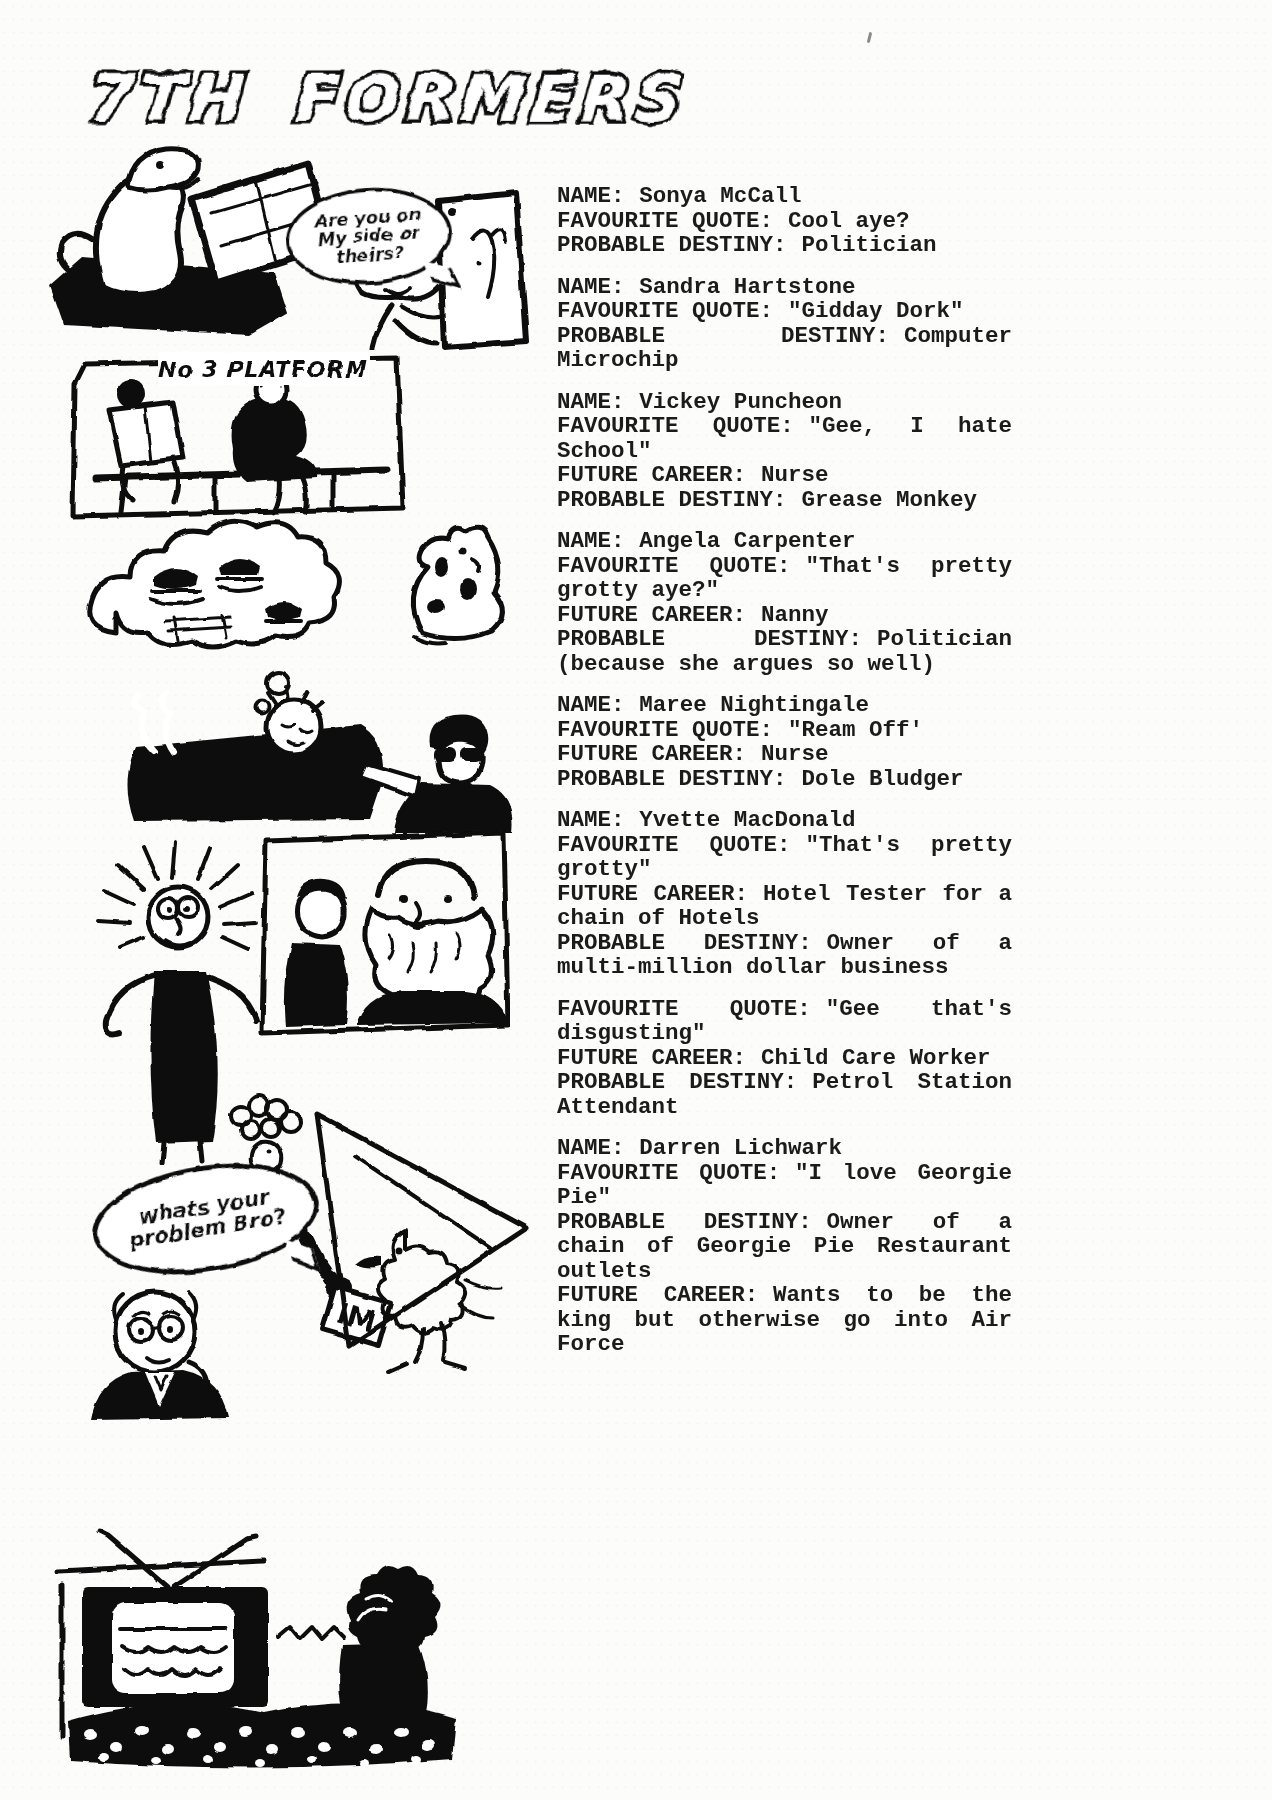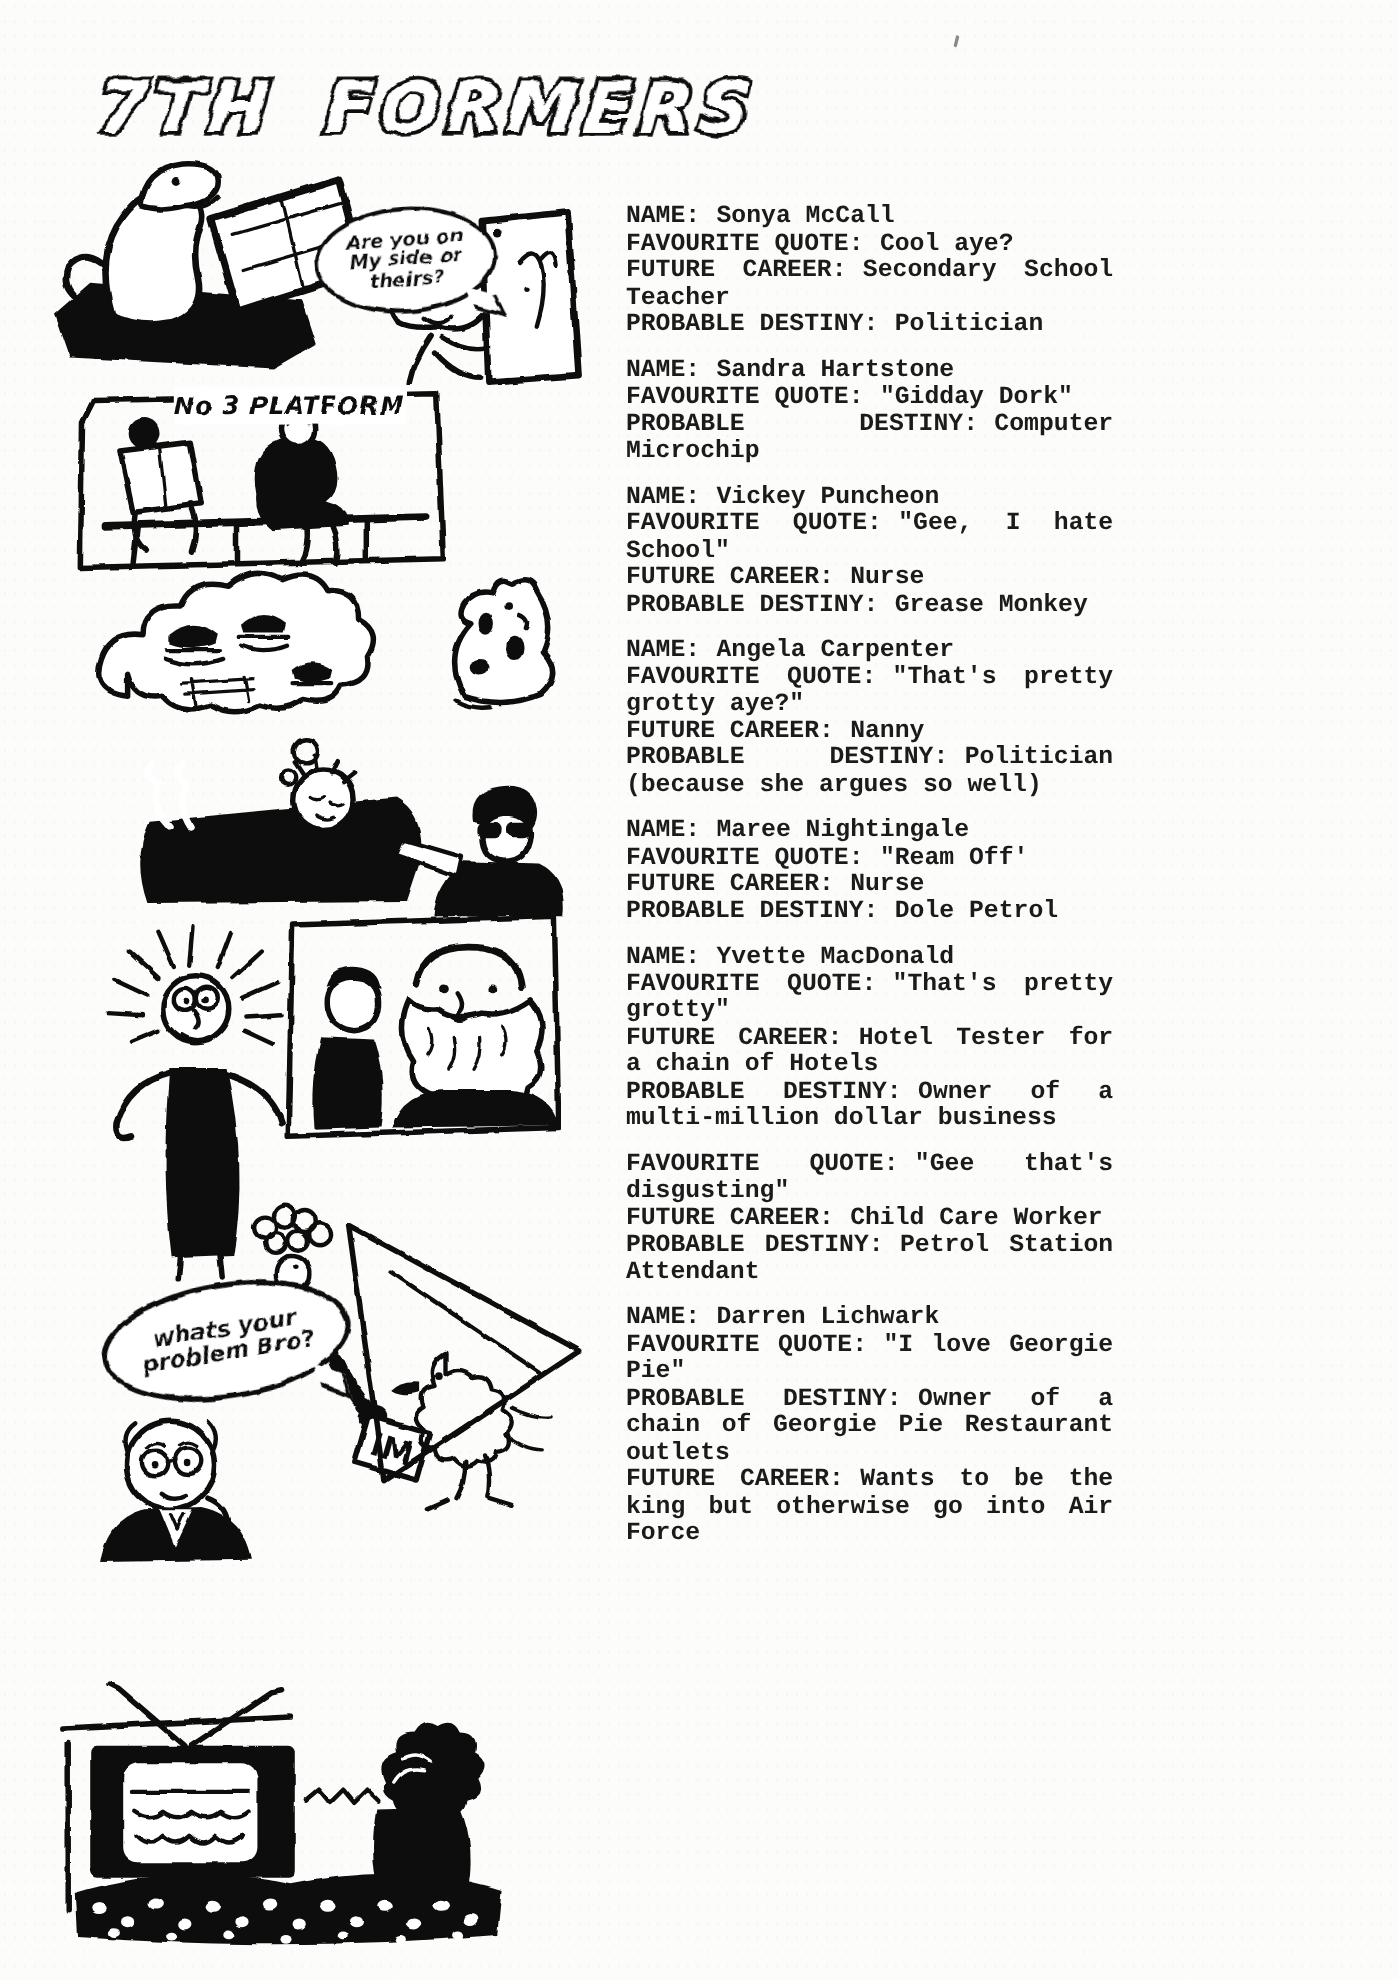"NAME: Sonya McCall" .entry { margin: 0 0 17px 12px -> 0 0 17px 0 }
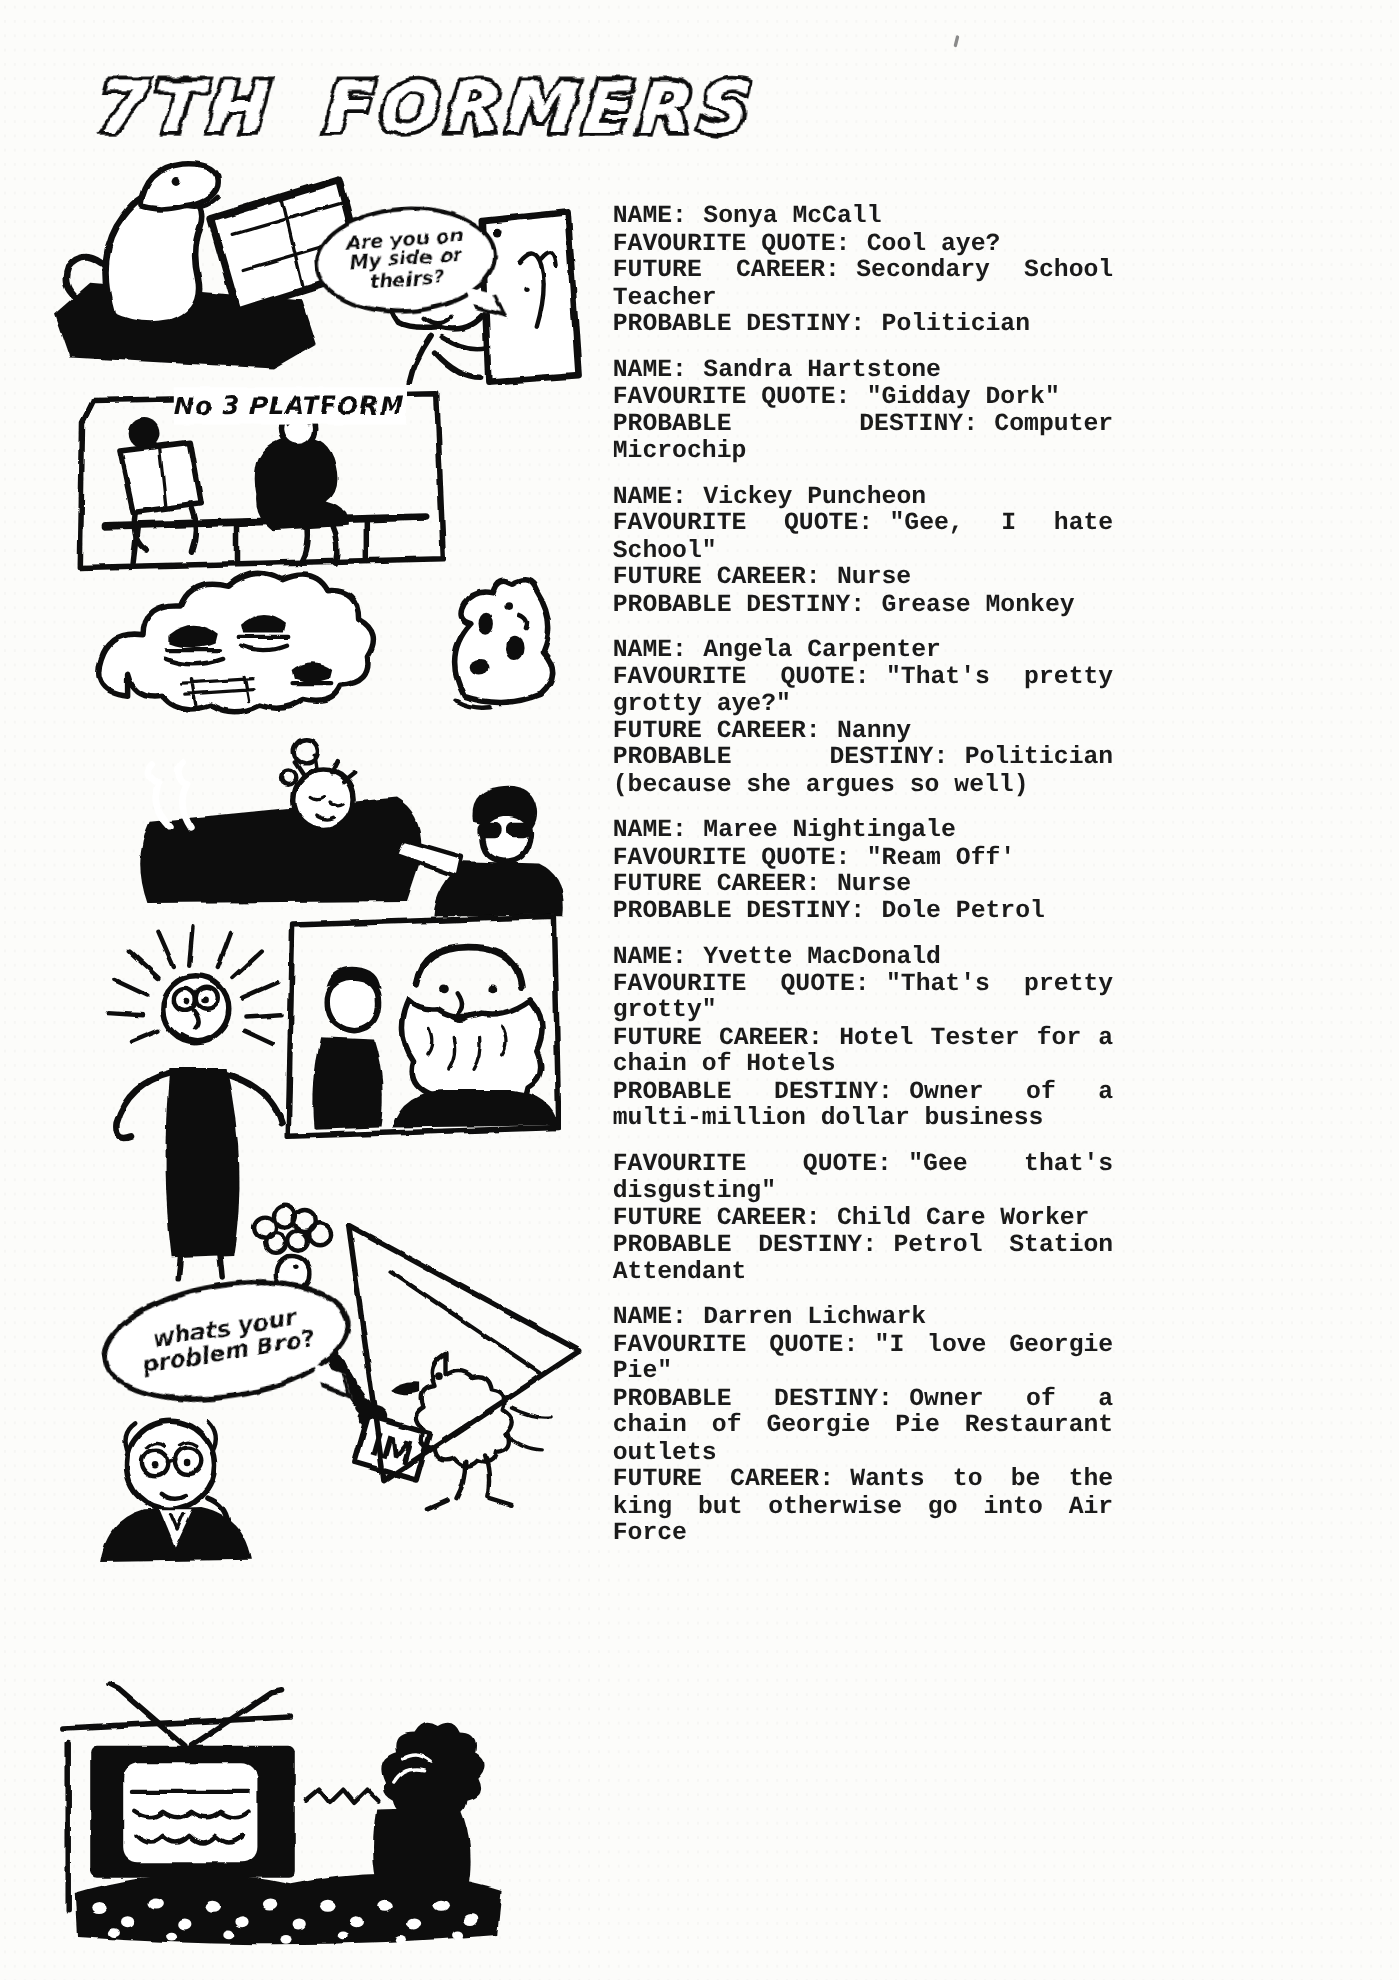"FUTURE CAREER: Secondary School Teacher" p.field { html: <p><span>FUTURE CAREER:</span><span>Secondary School Teacher</span></p> -> none }
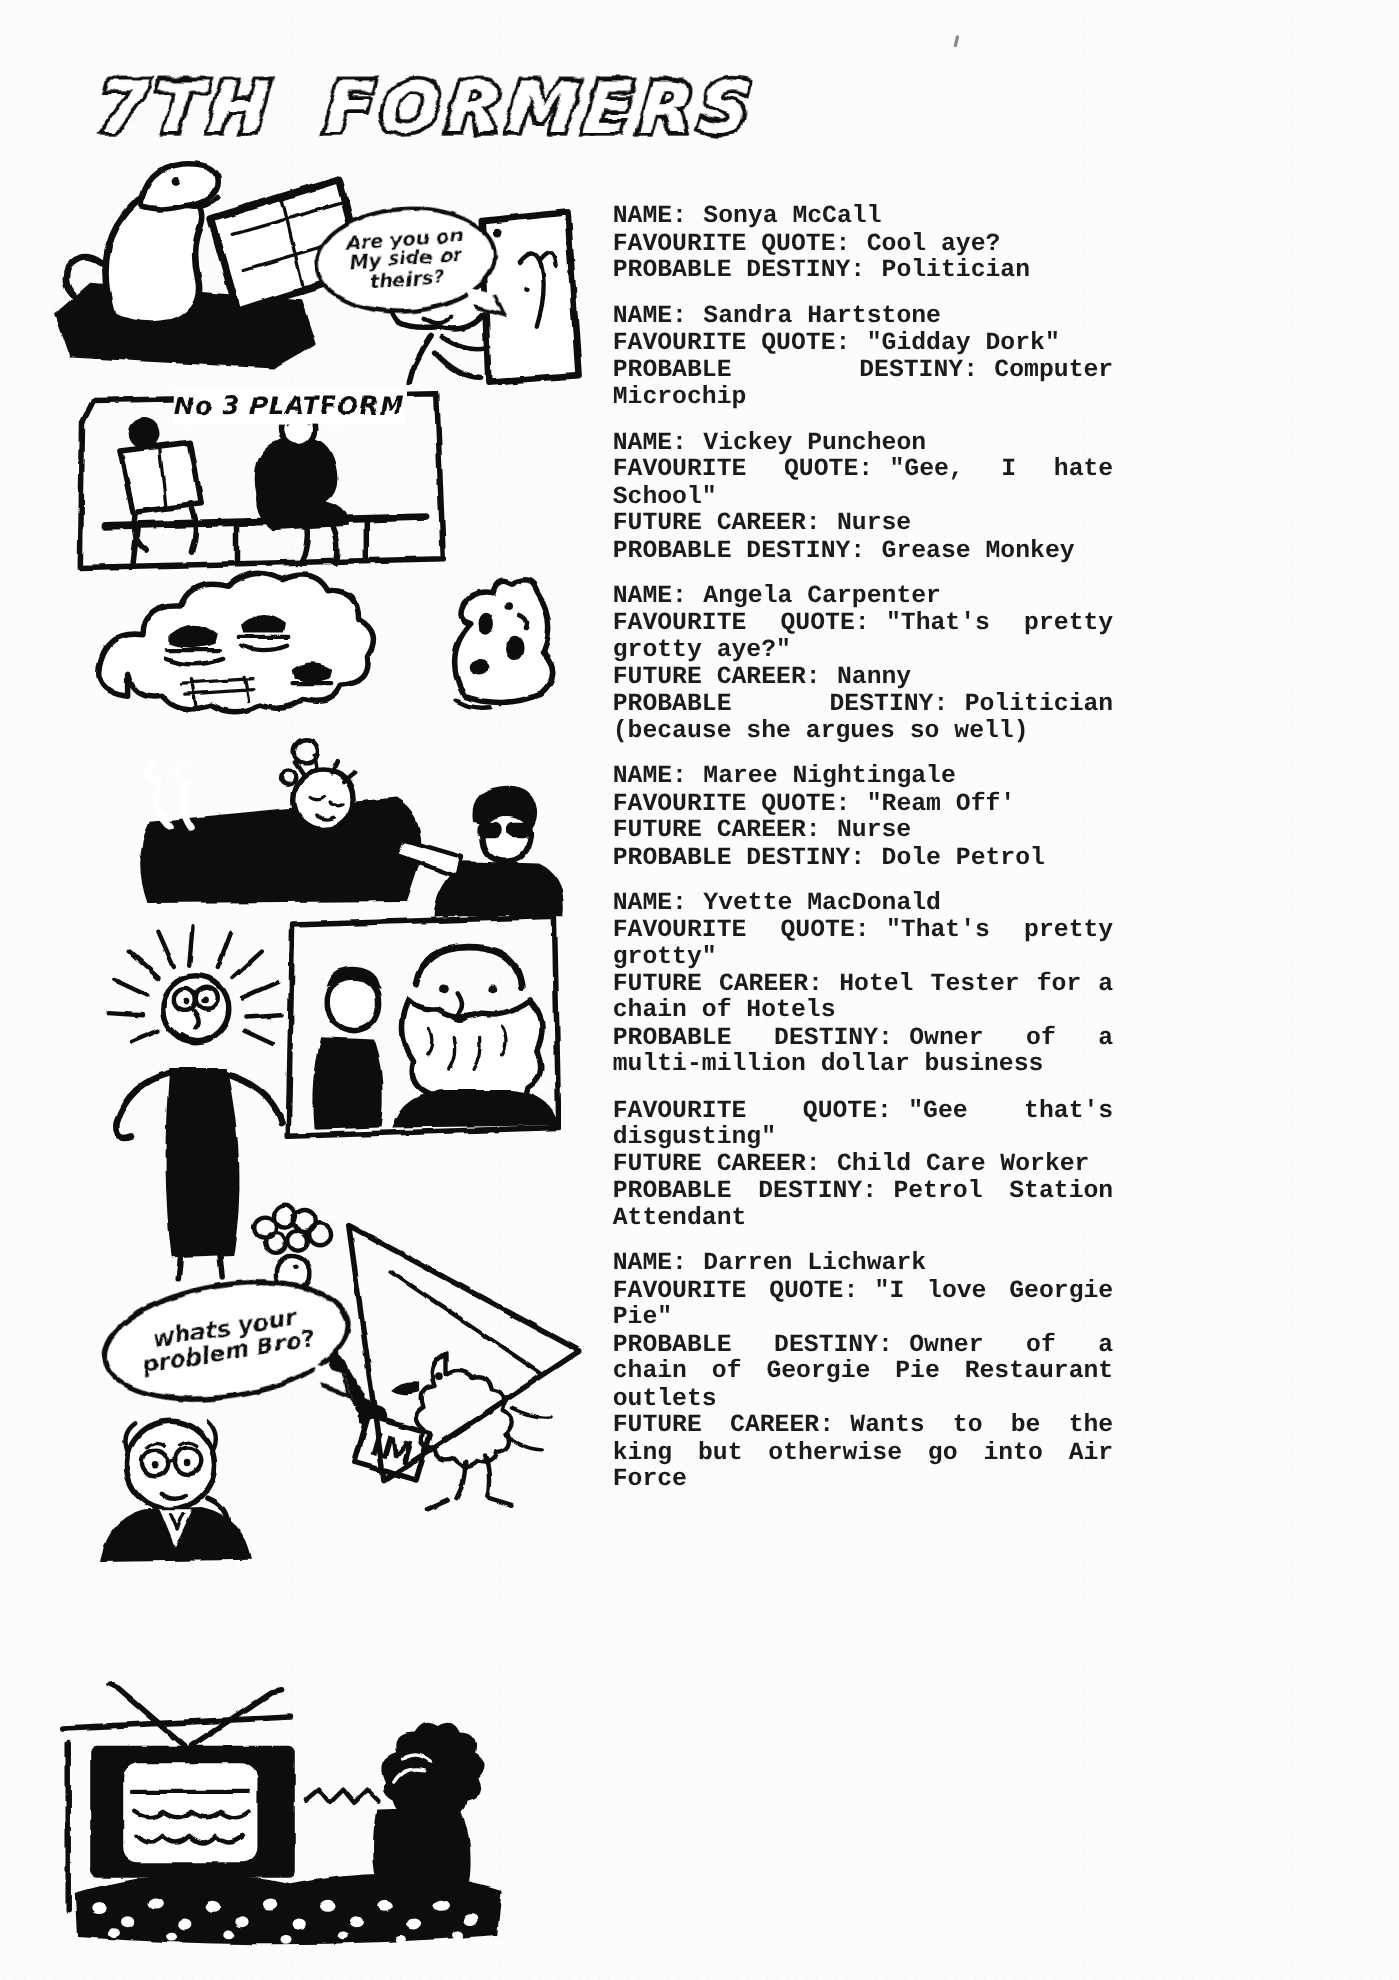"Dole Petrol" span.val { text: Petrol -> Bludger }
